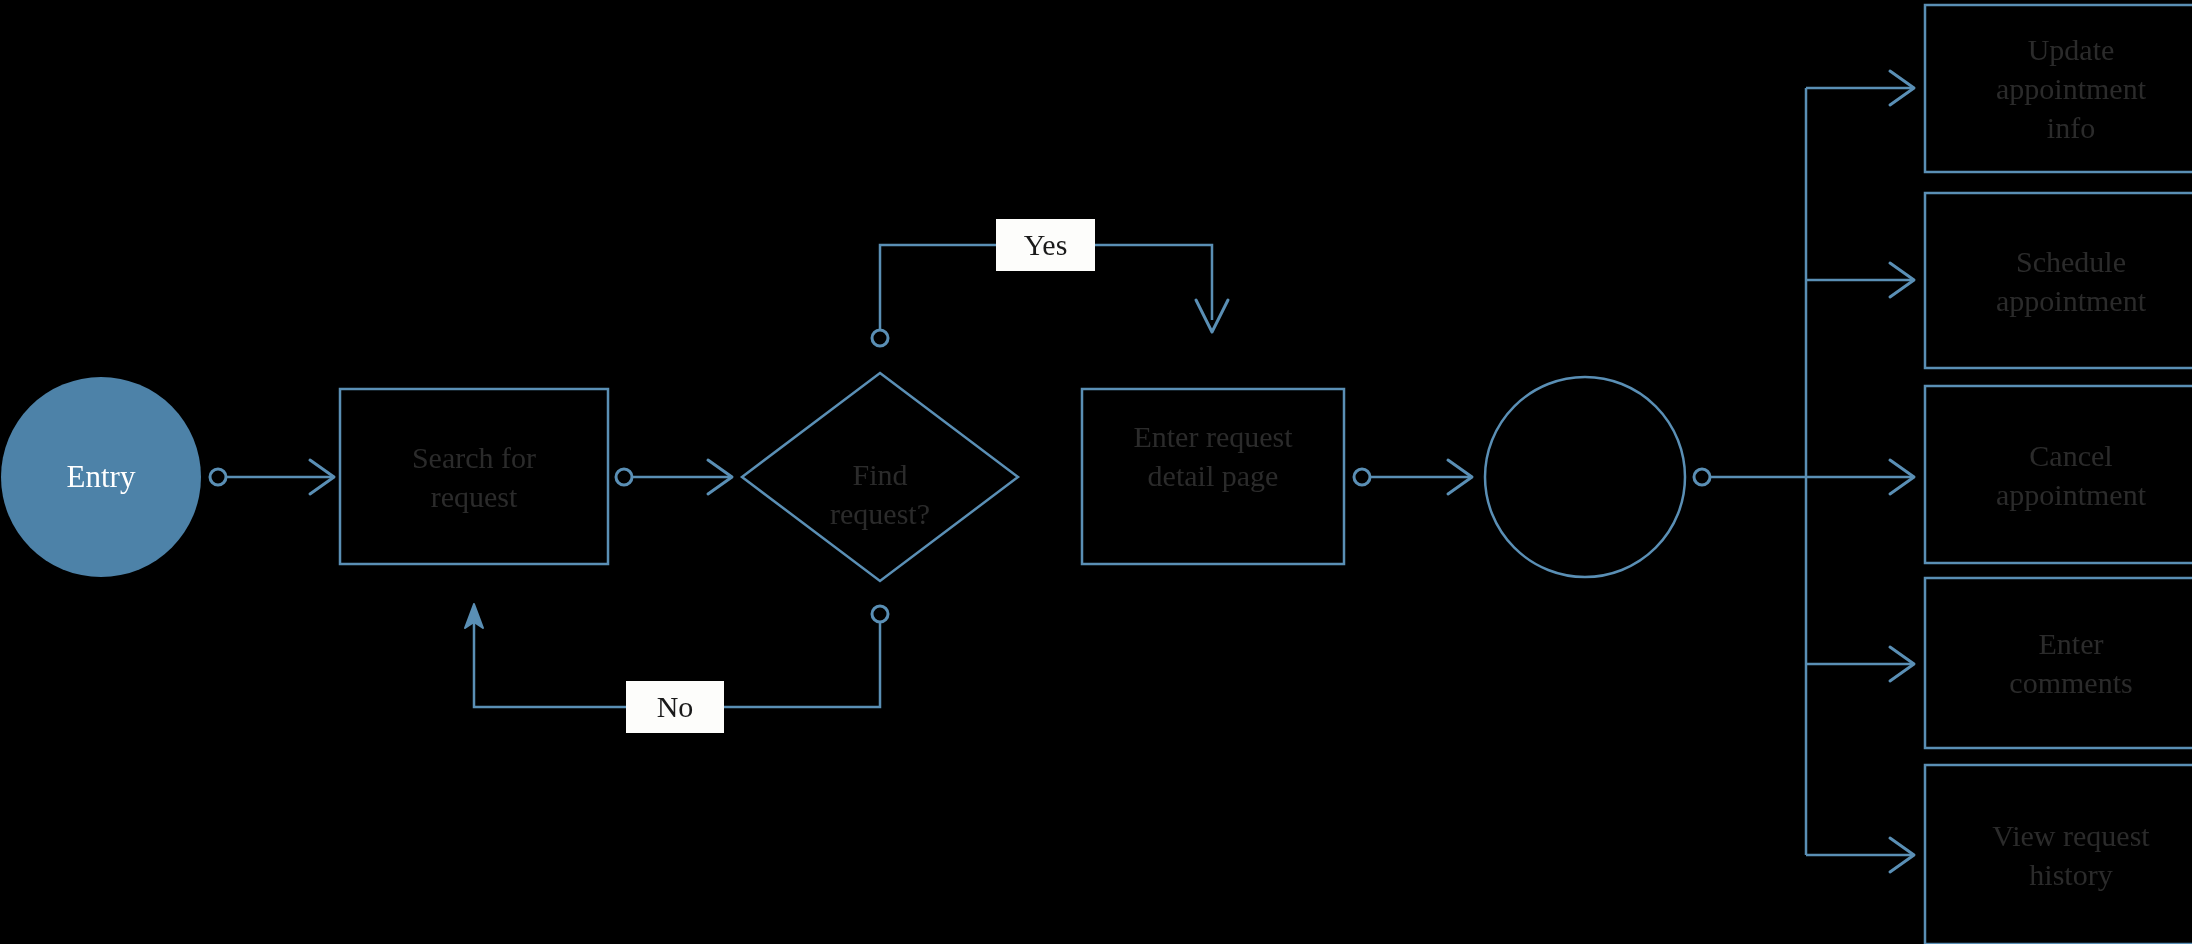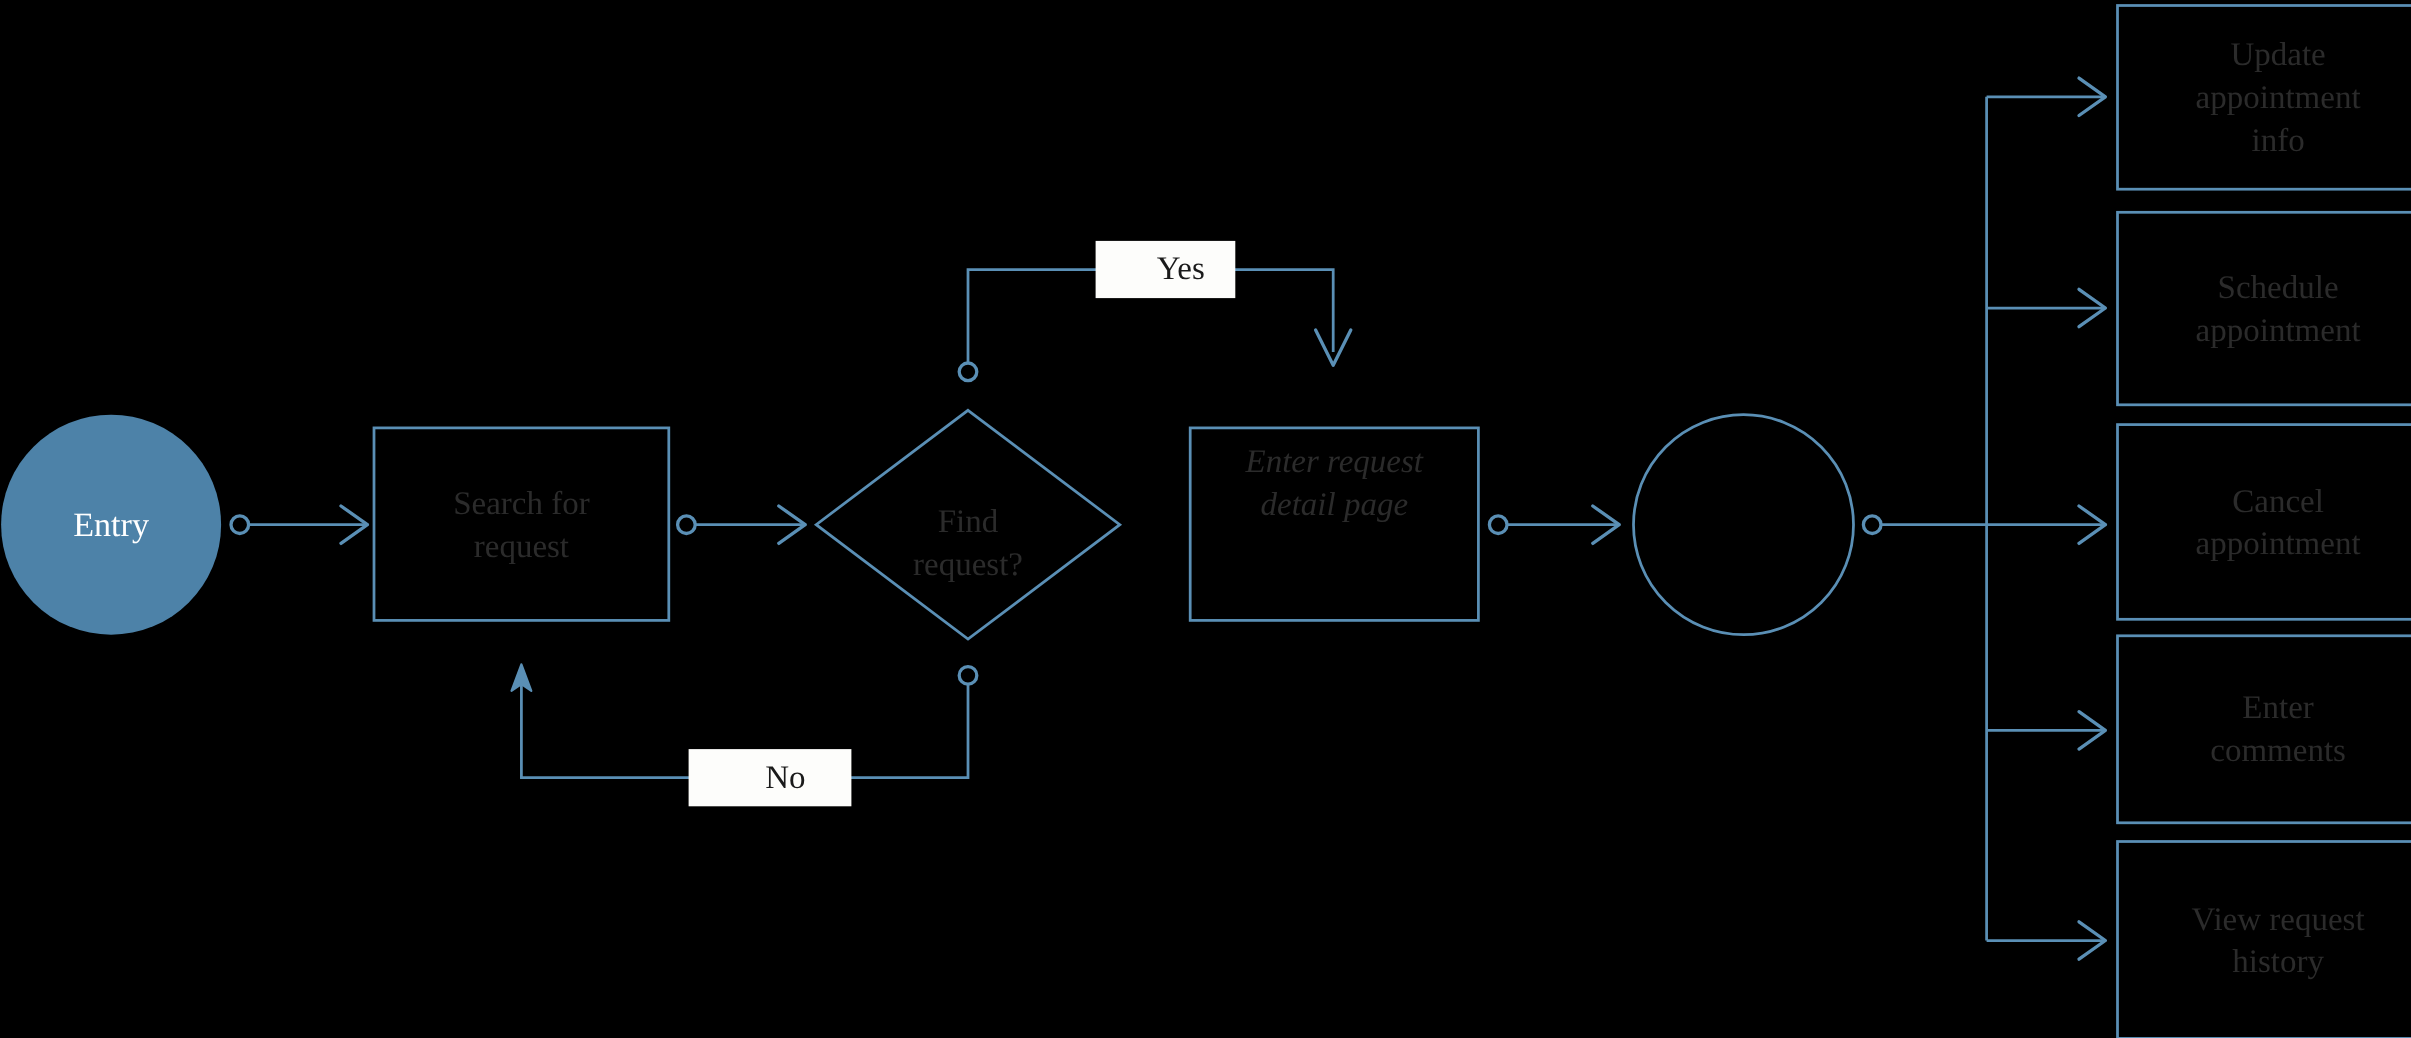"Yes" .edge-label { padding-left: 28px -> none }
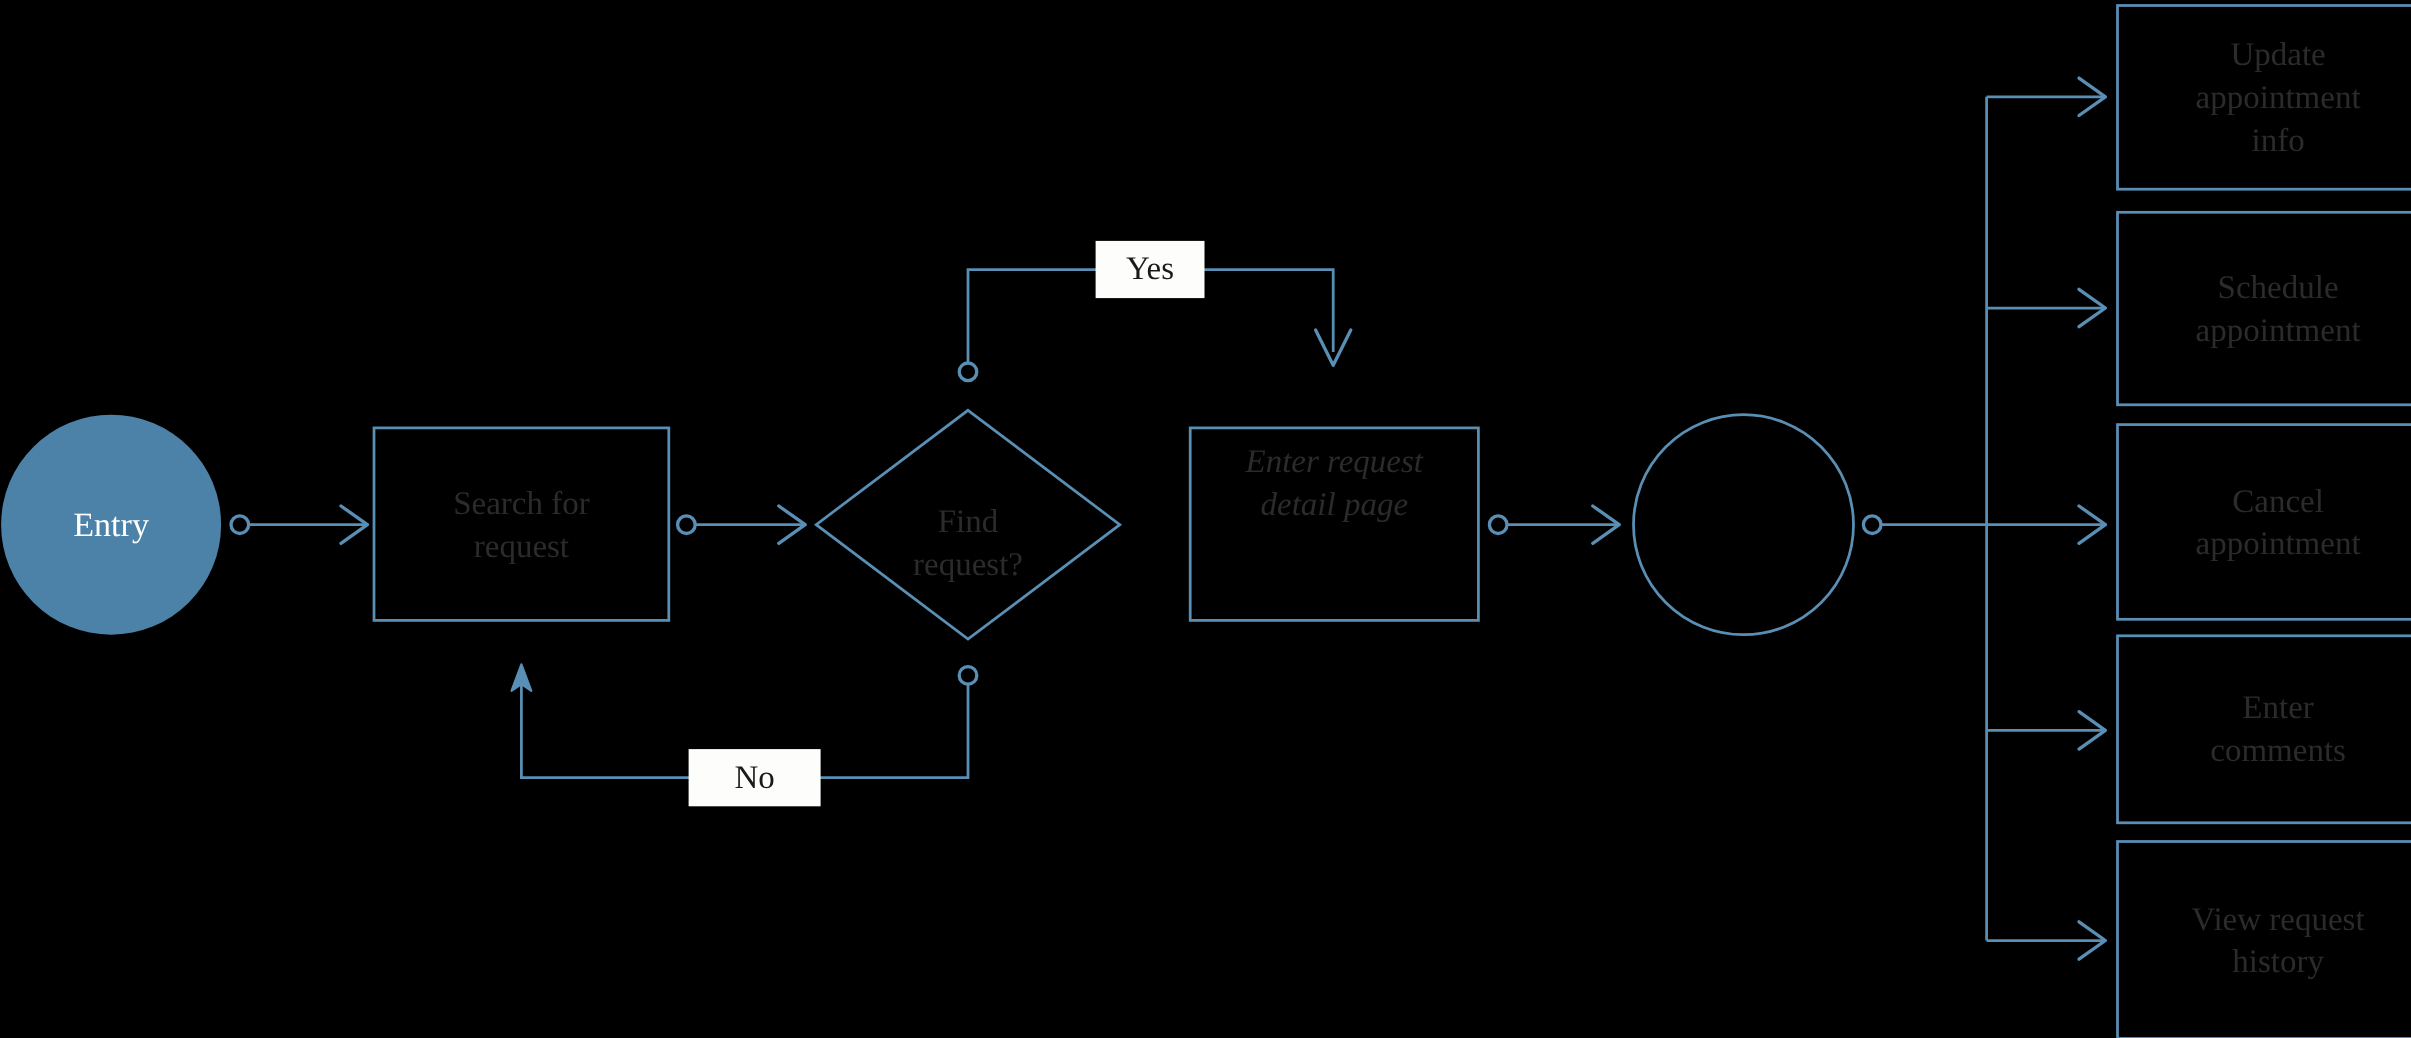"Enter request" div.node-label { font-style: italic -> none; top: 372px -> 389px }
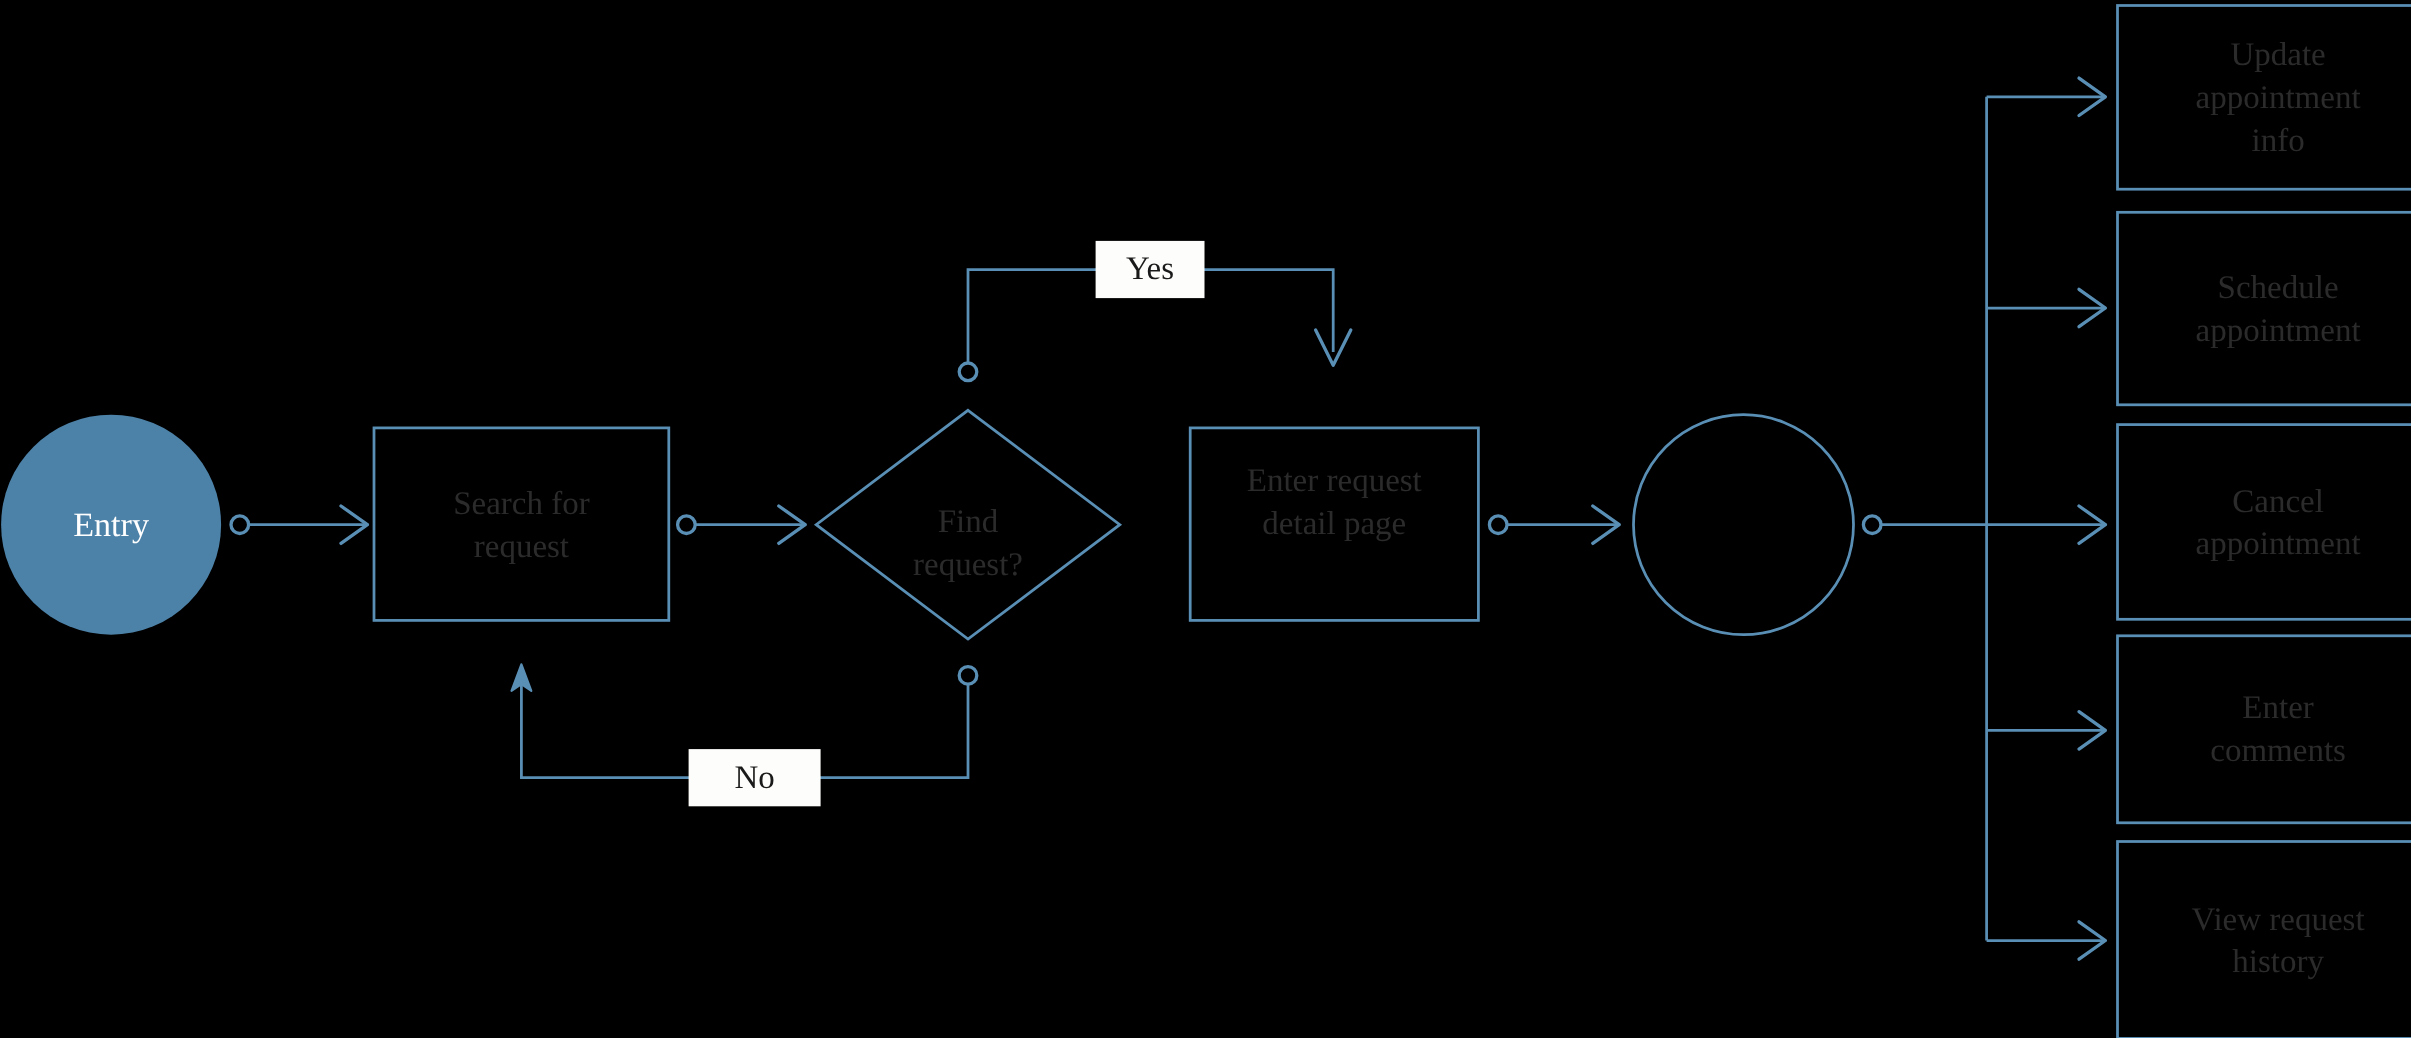"No" div.edge-label { width: 120px -> 98px }
